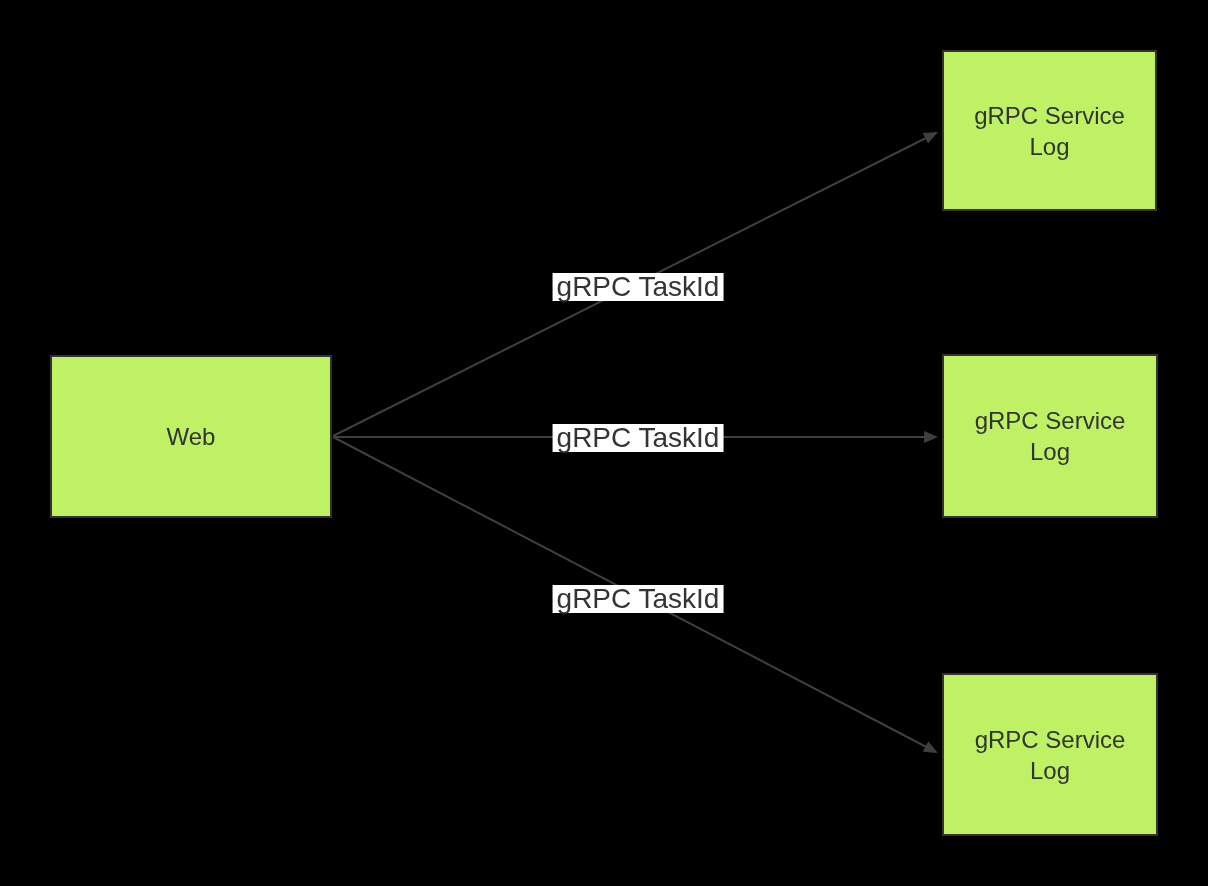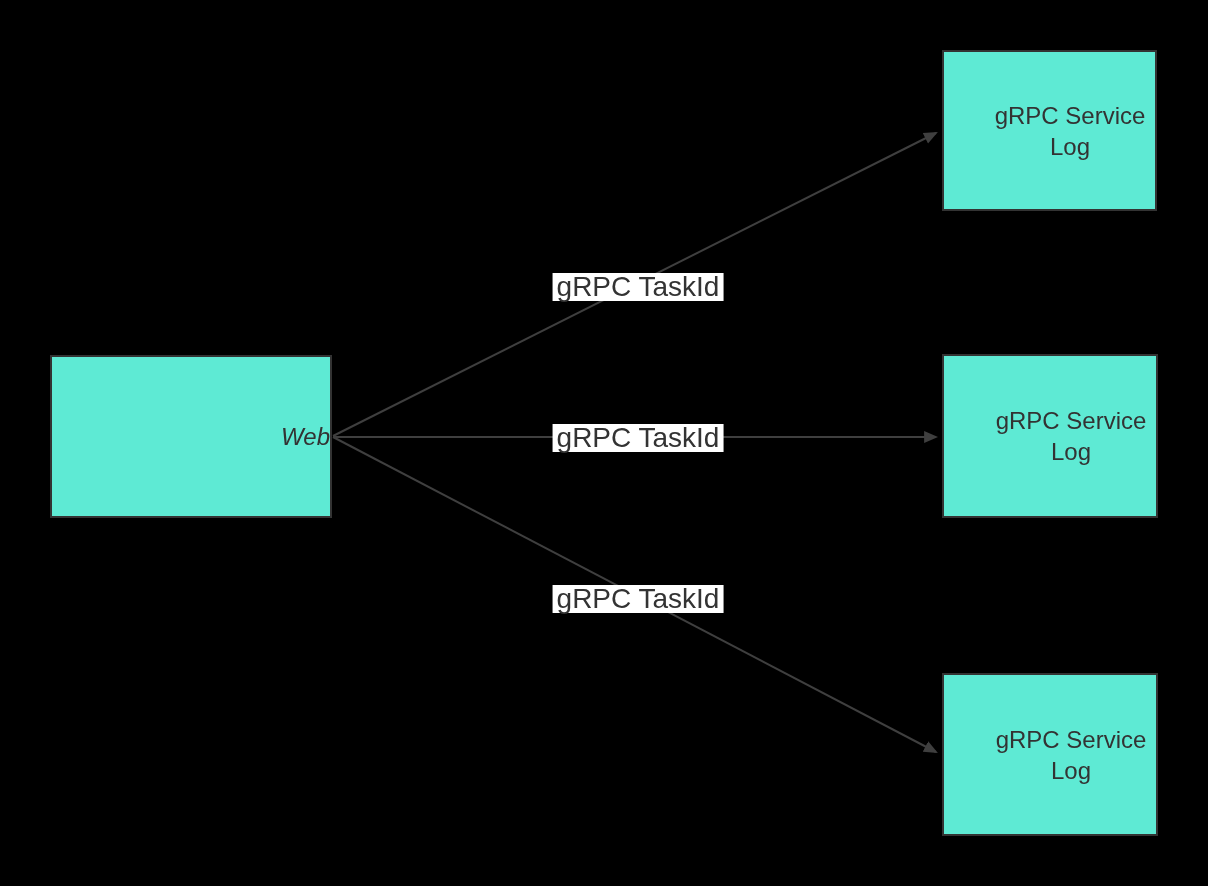"gRPC Service Log" .node { background: #5eead4 -> #bef264; justify-content: flex-end -> center }
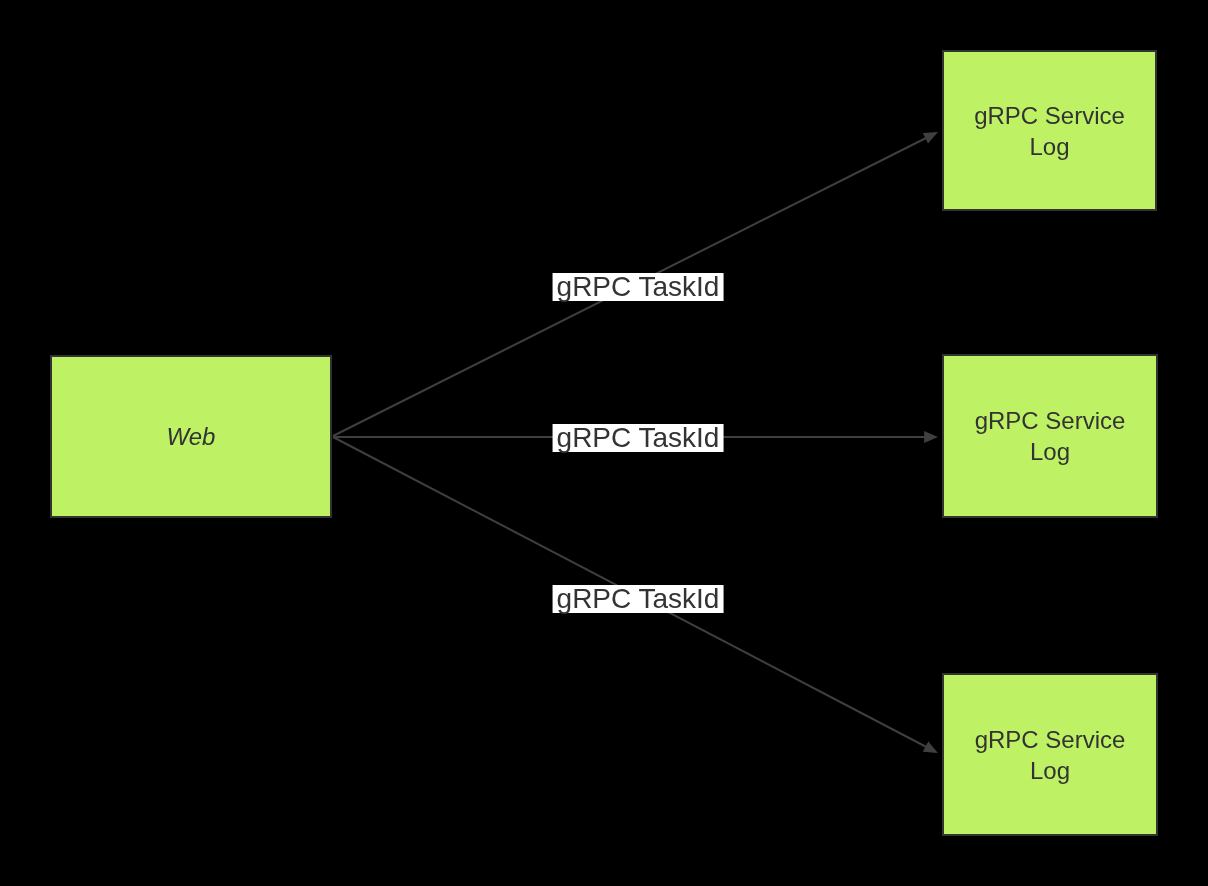"Web" .node.node-web .node-label { font-style: italic -> none }
